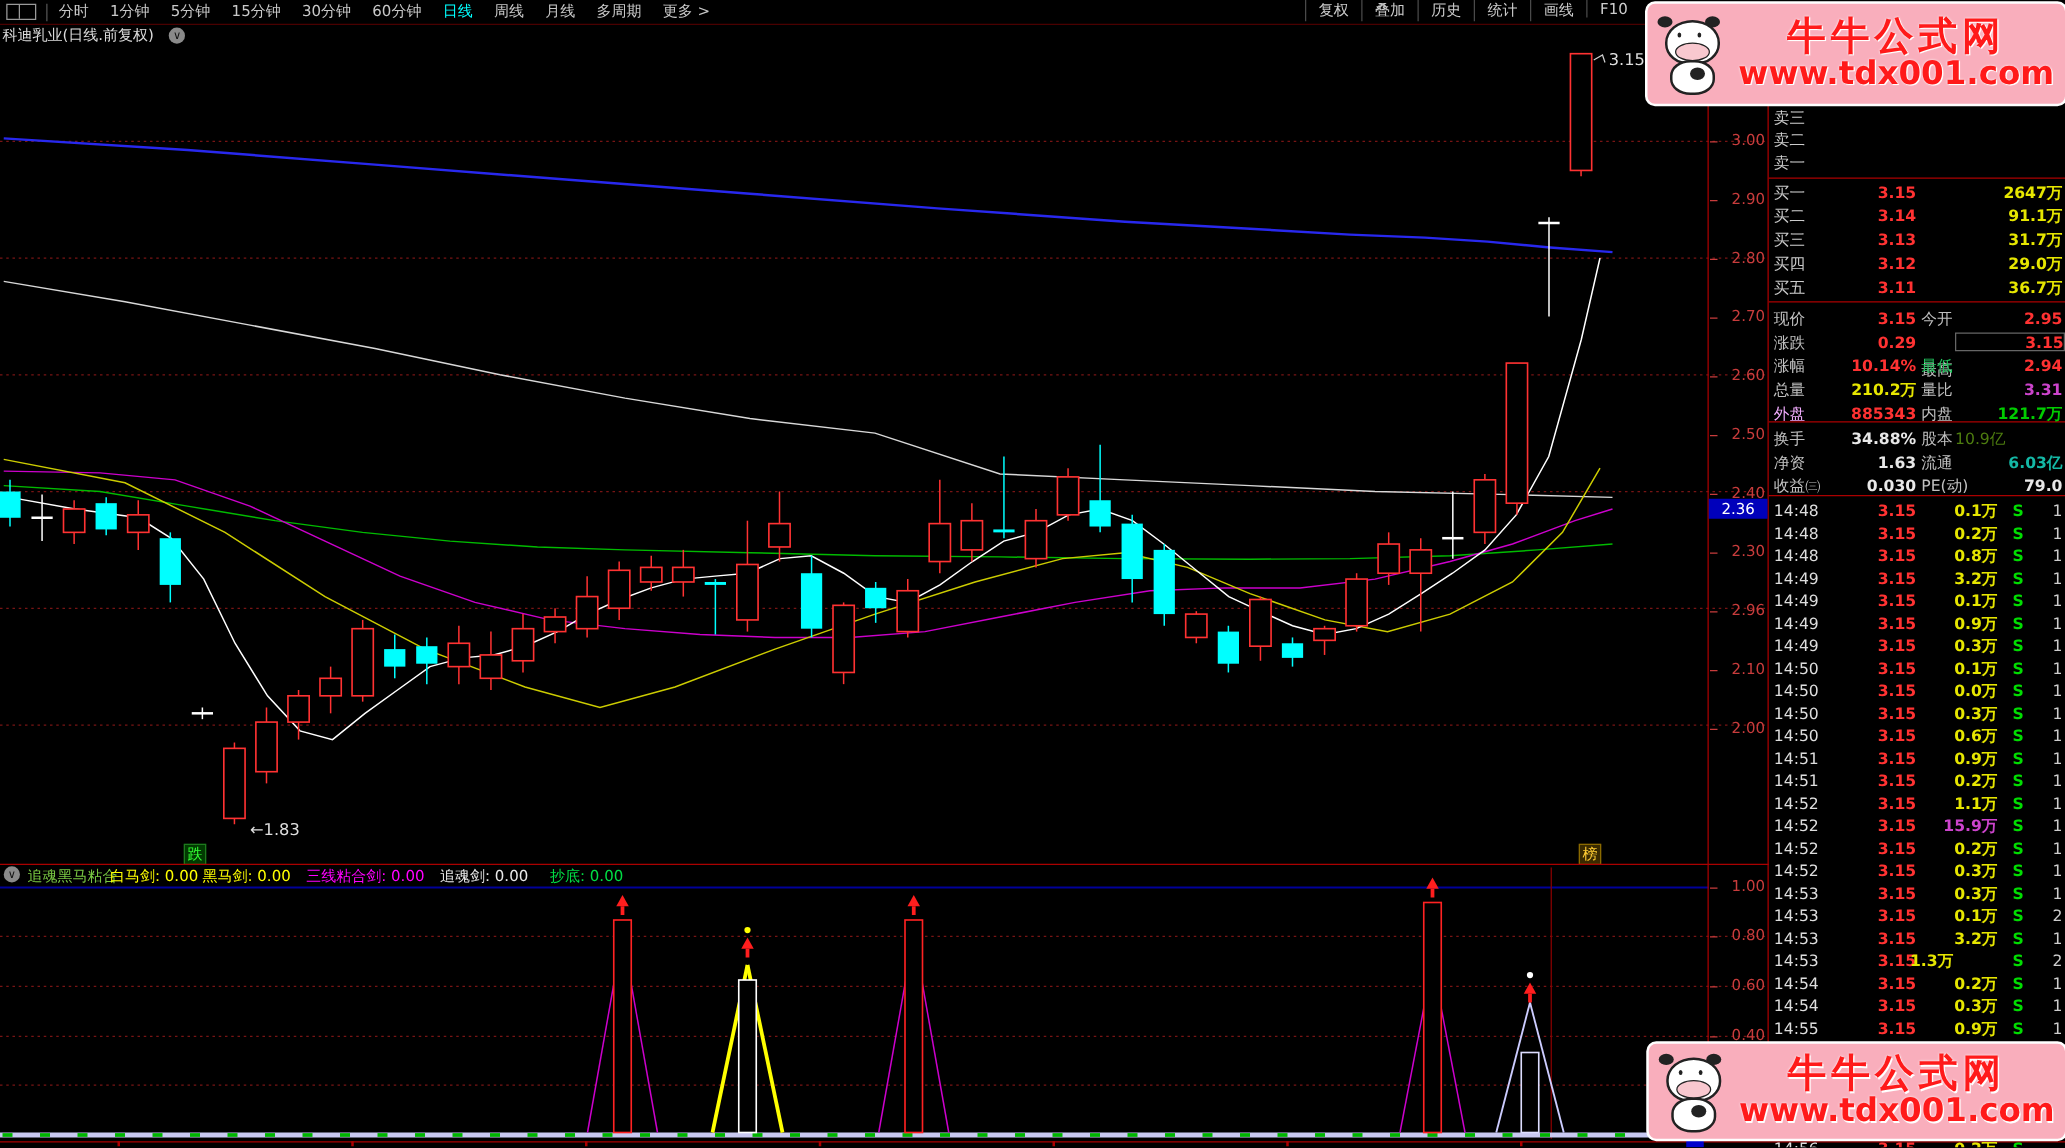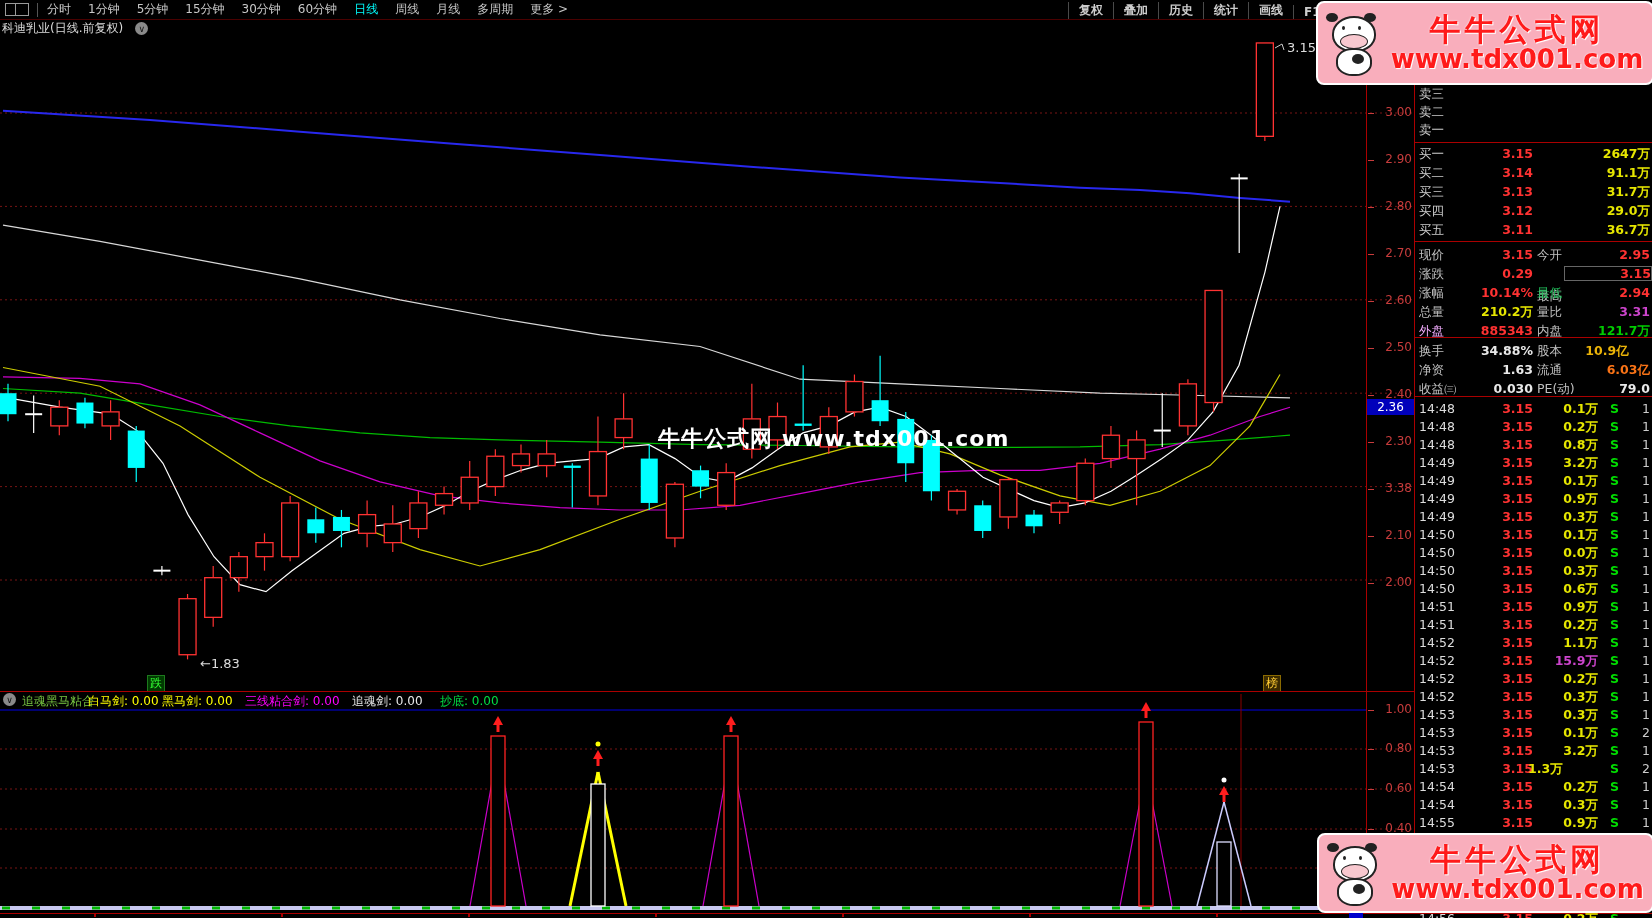"复权" #rbtns { align-items: flex-end -> flex-start; font-weight: bold -> none; left: 1068px -> 1044px }
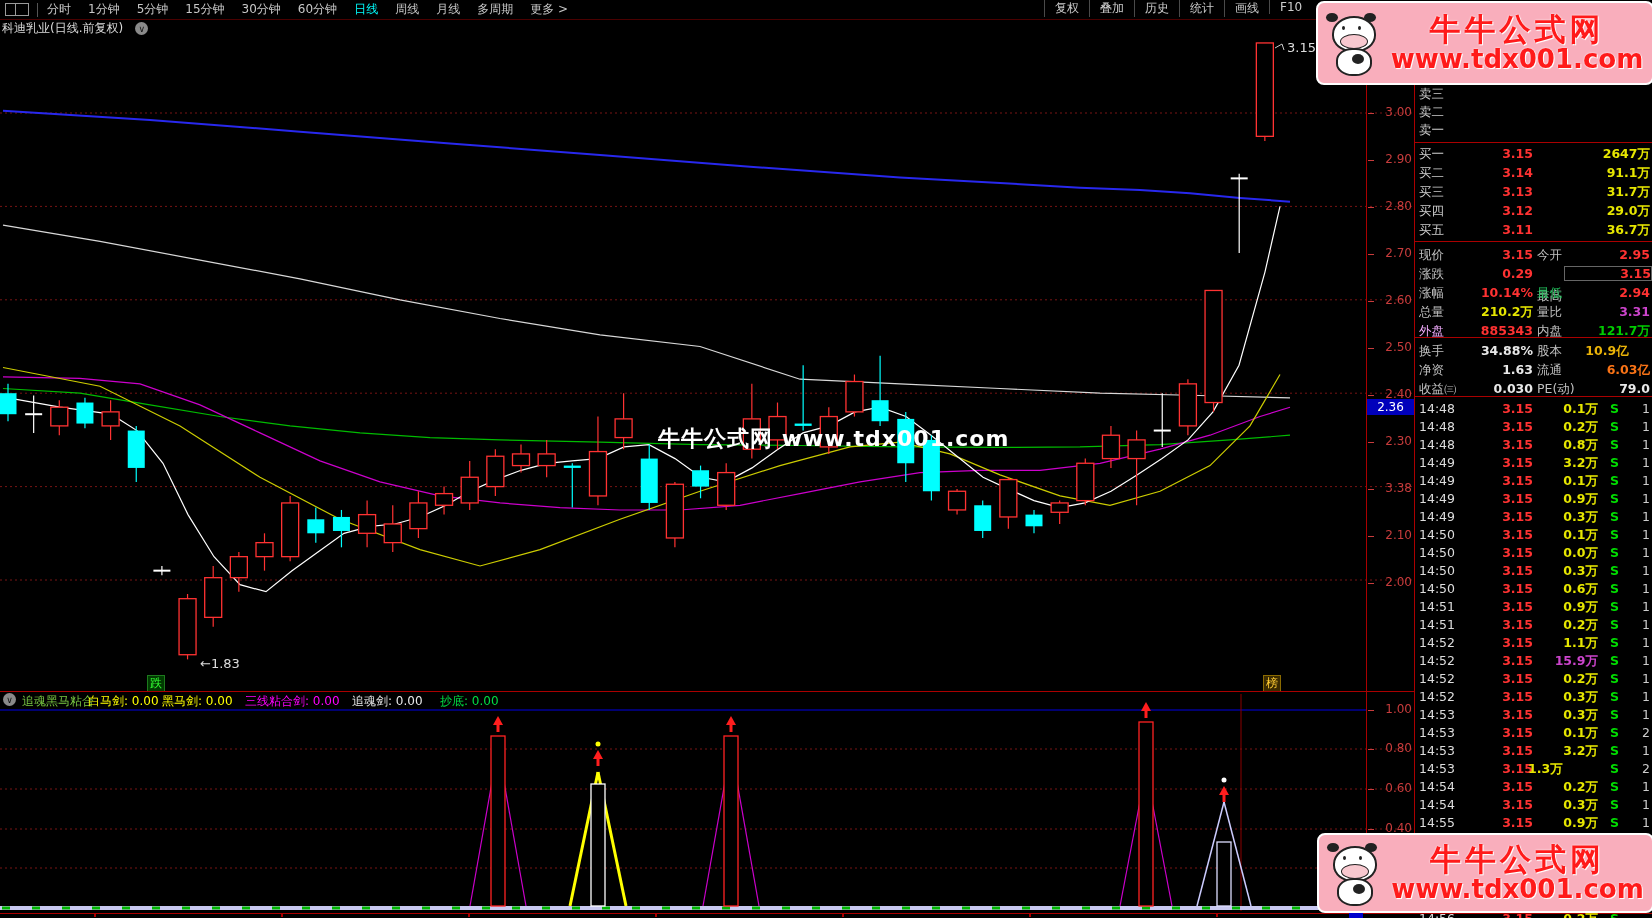"10.9亿" div.q { color: #eab308 -> #4d7c0f; font-weight: bold -> normal; text-align: center -> left }
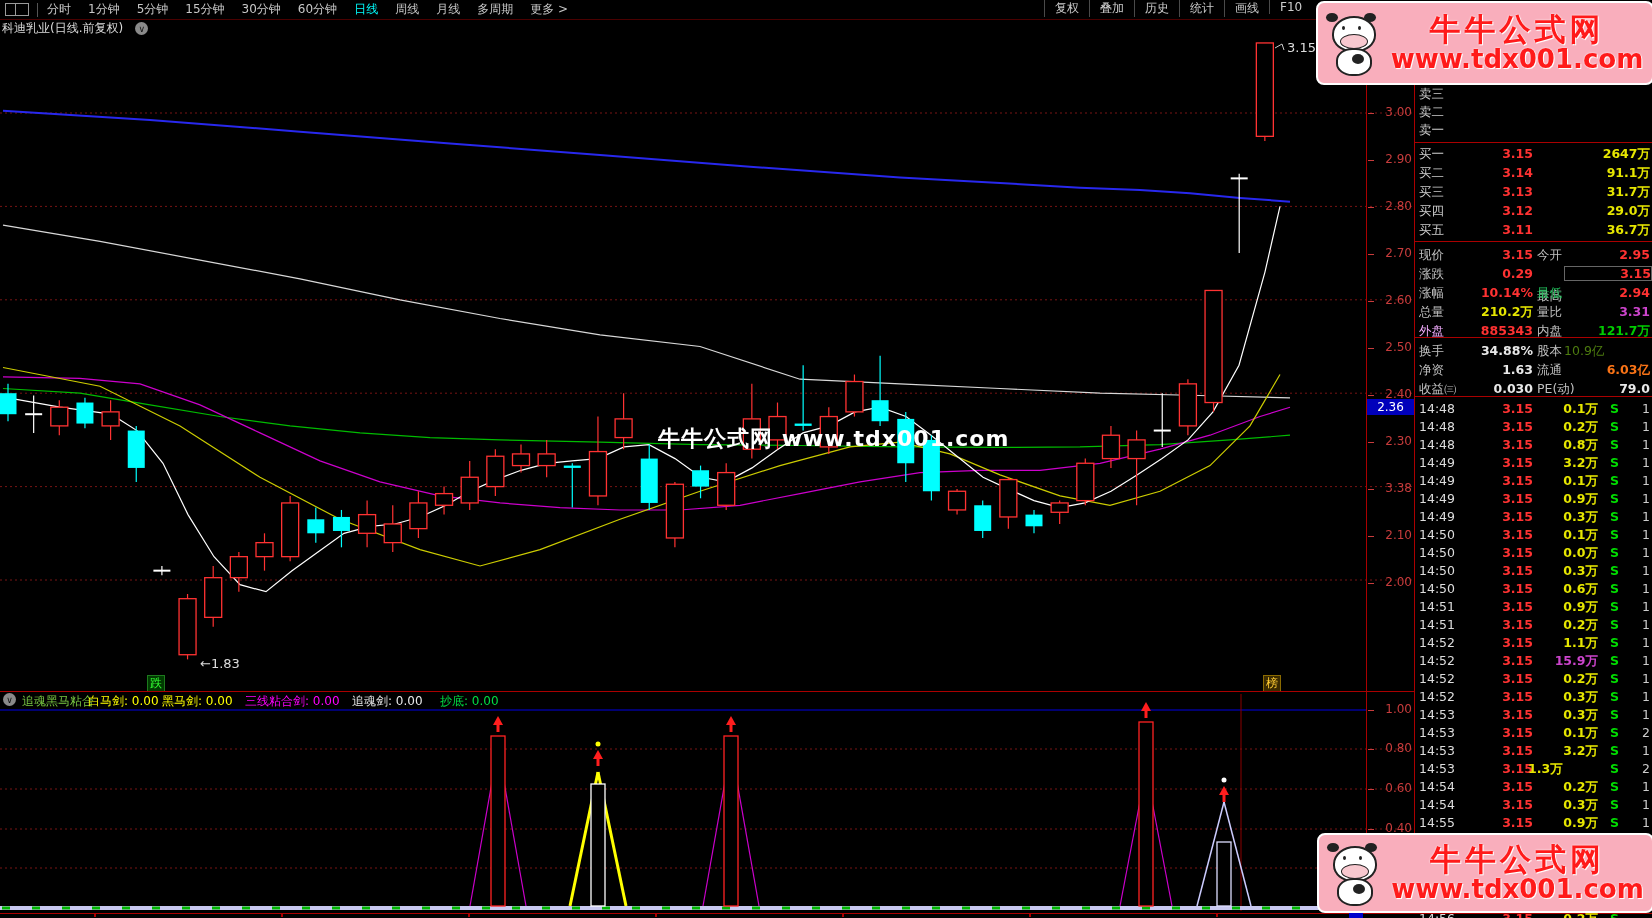"6.03亿" div.q { color: #f97316 -> #14b8a6 }
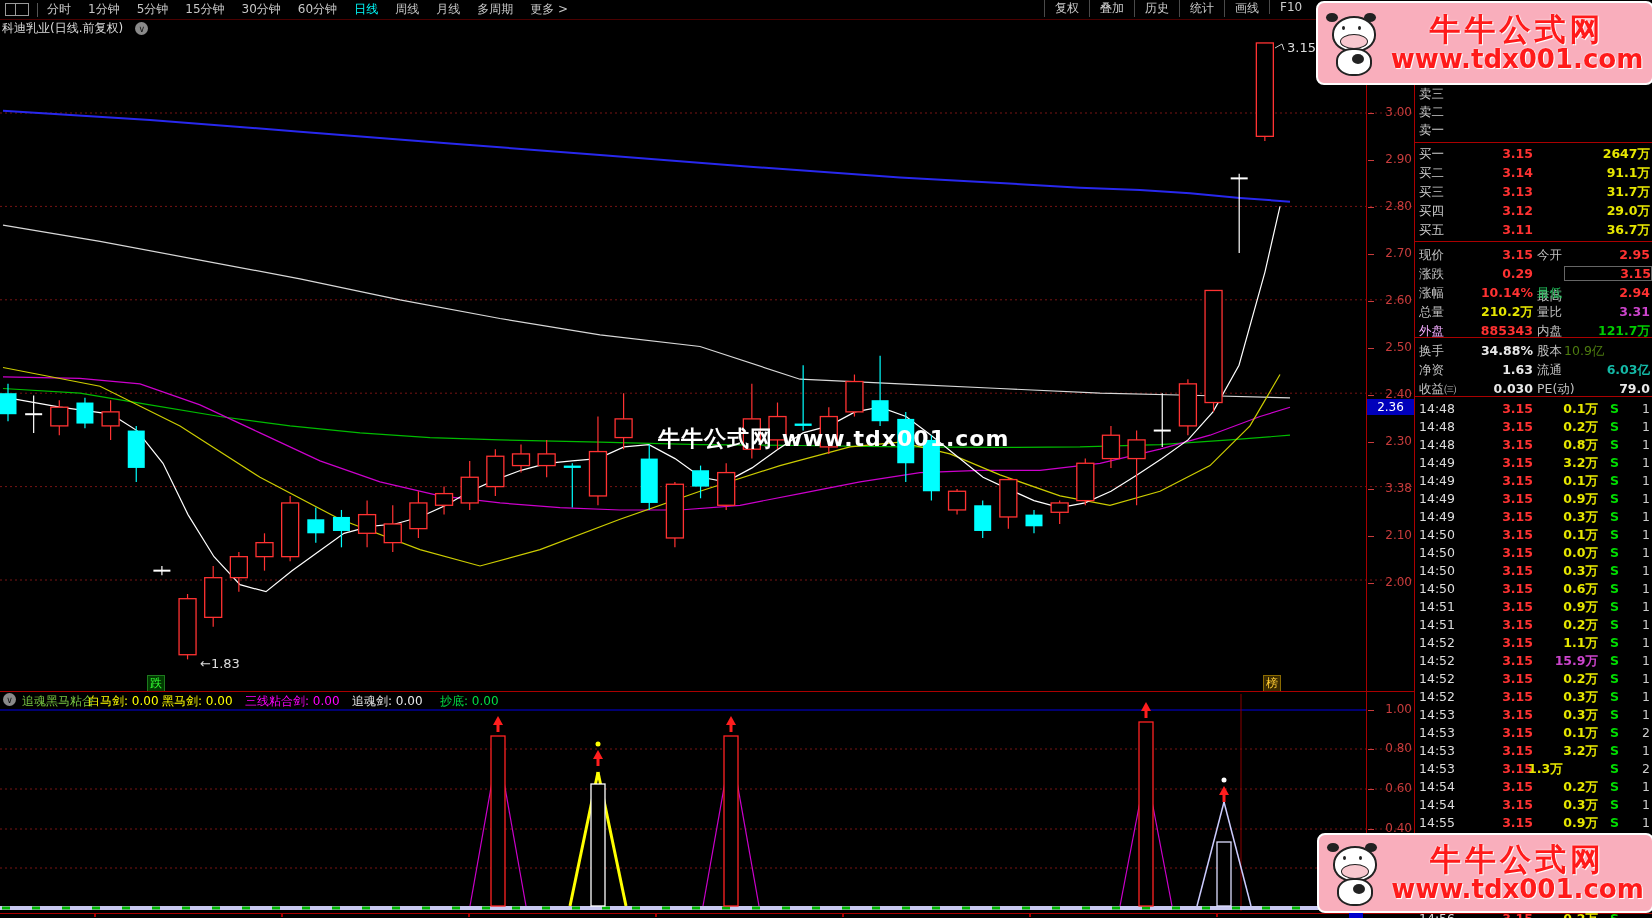"牛牛公式网 www.tdx001.com" div.center-mark { html: <div>牛牛公式网 www.tdx001.com</div> -> none }
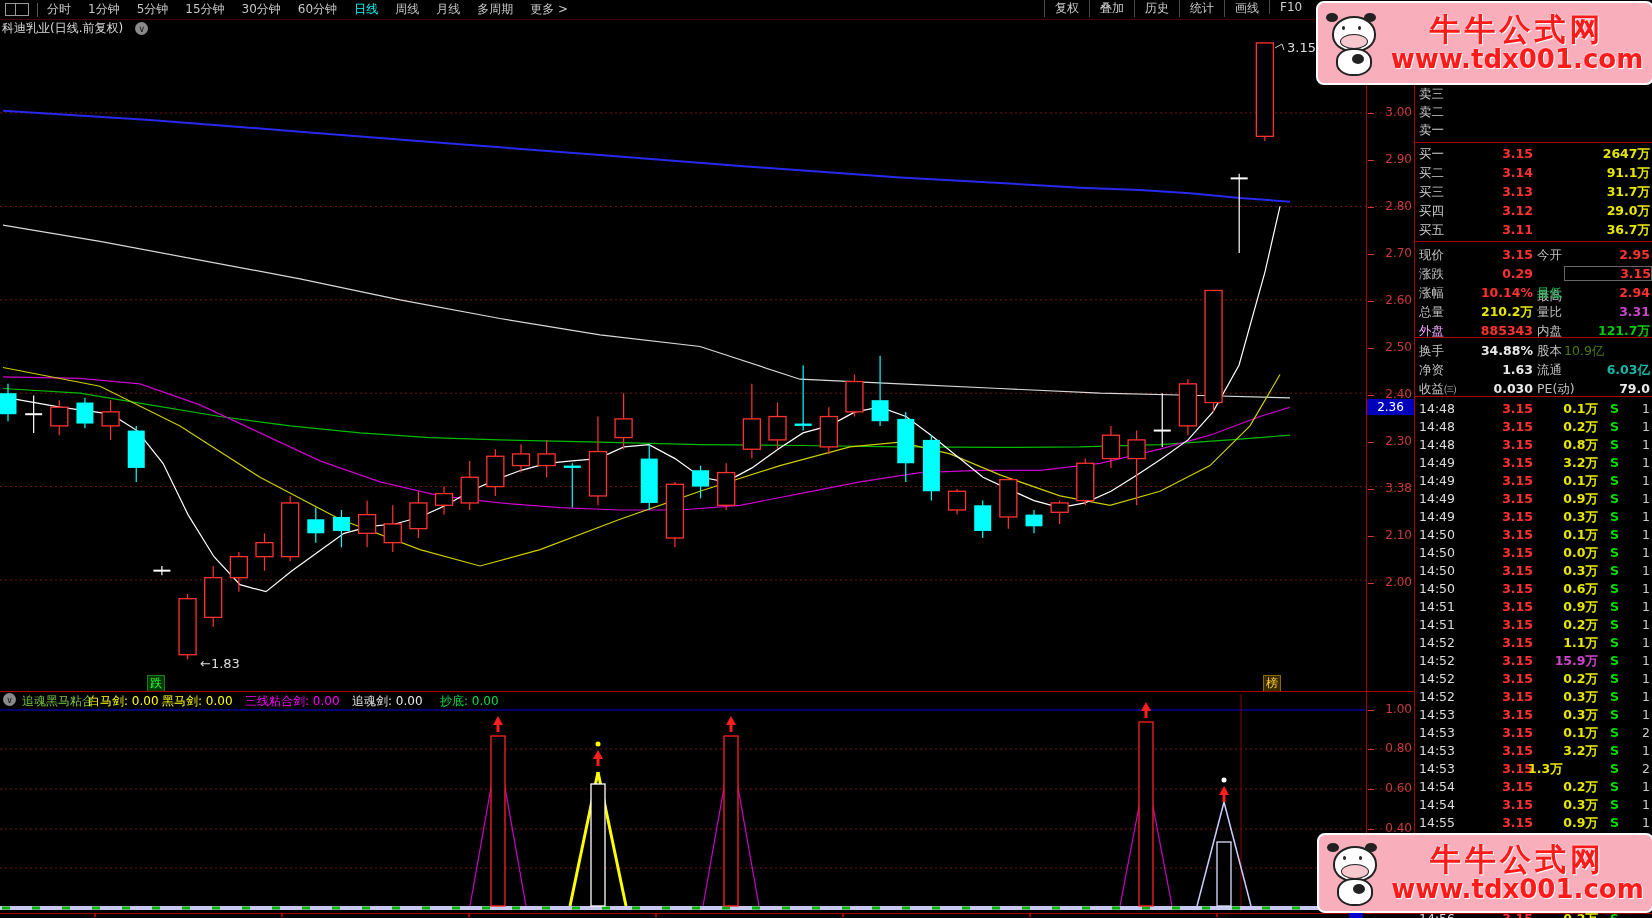"3.38" div.scale-lab { text: 3.38 -> 2.96 }
